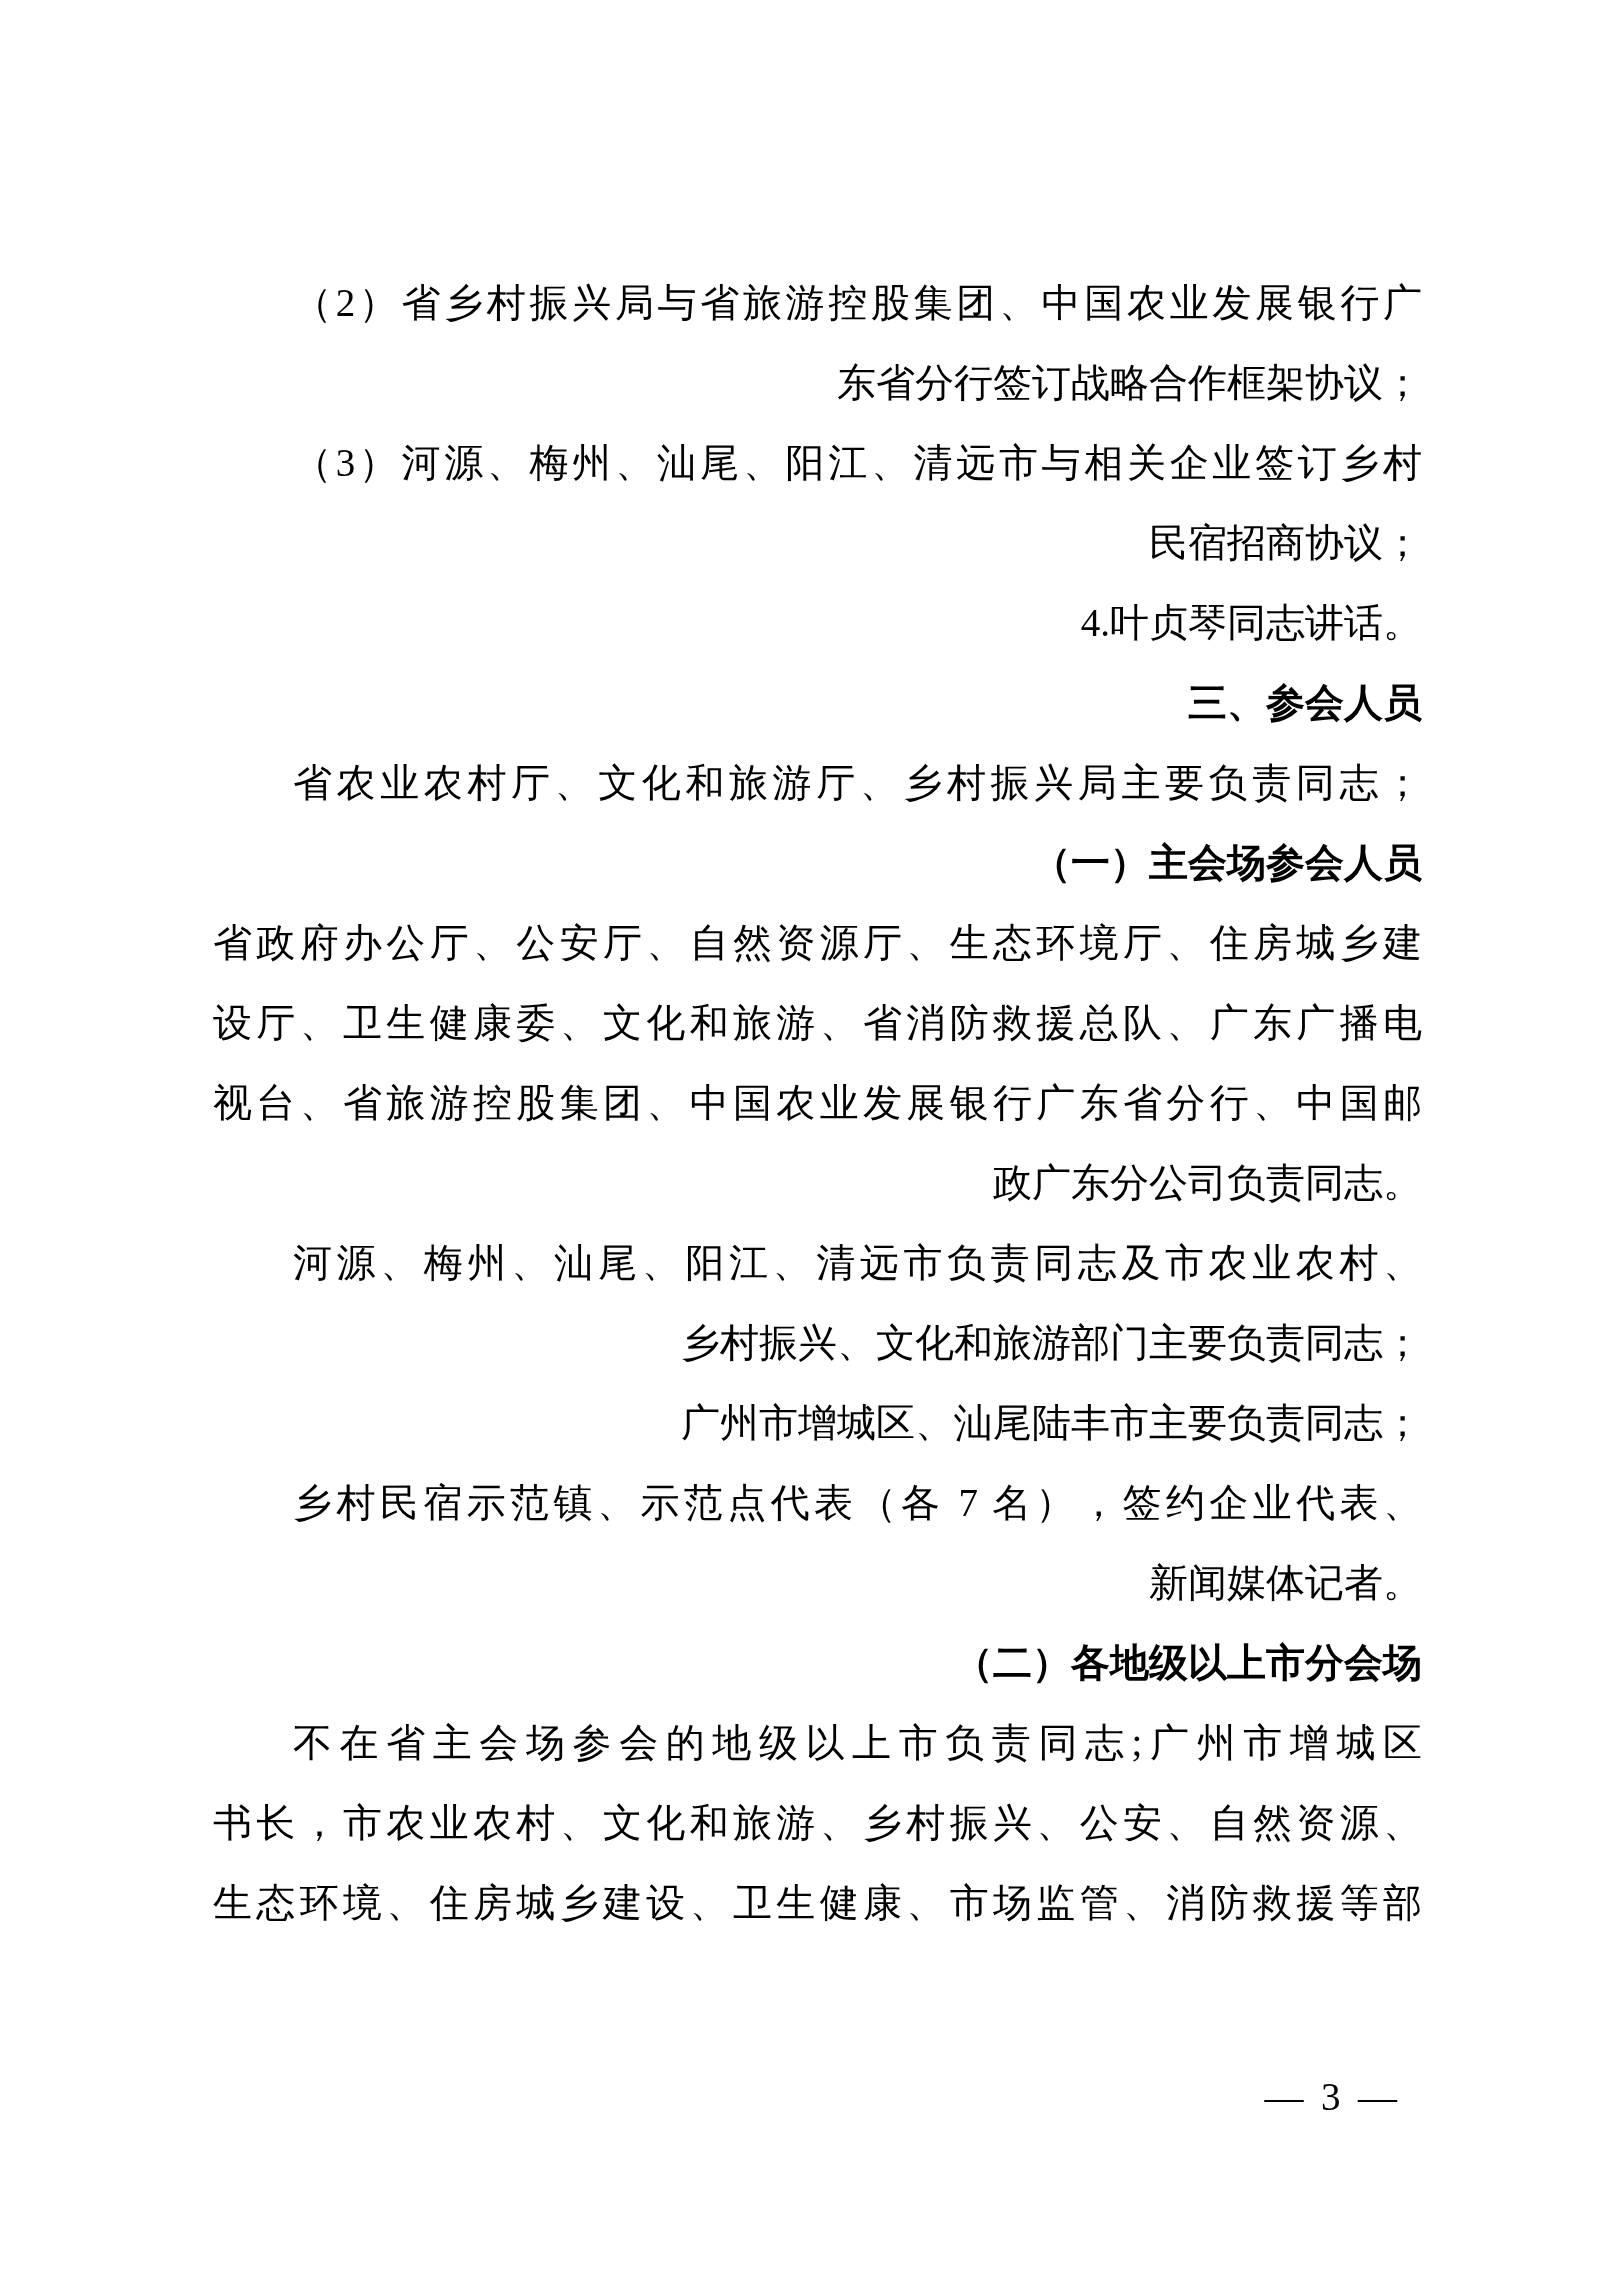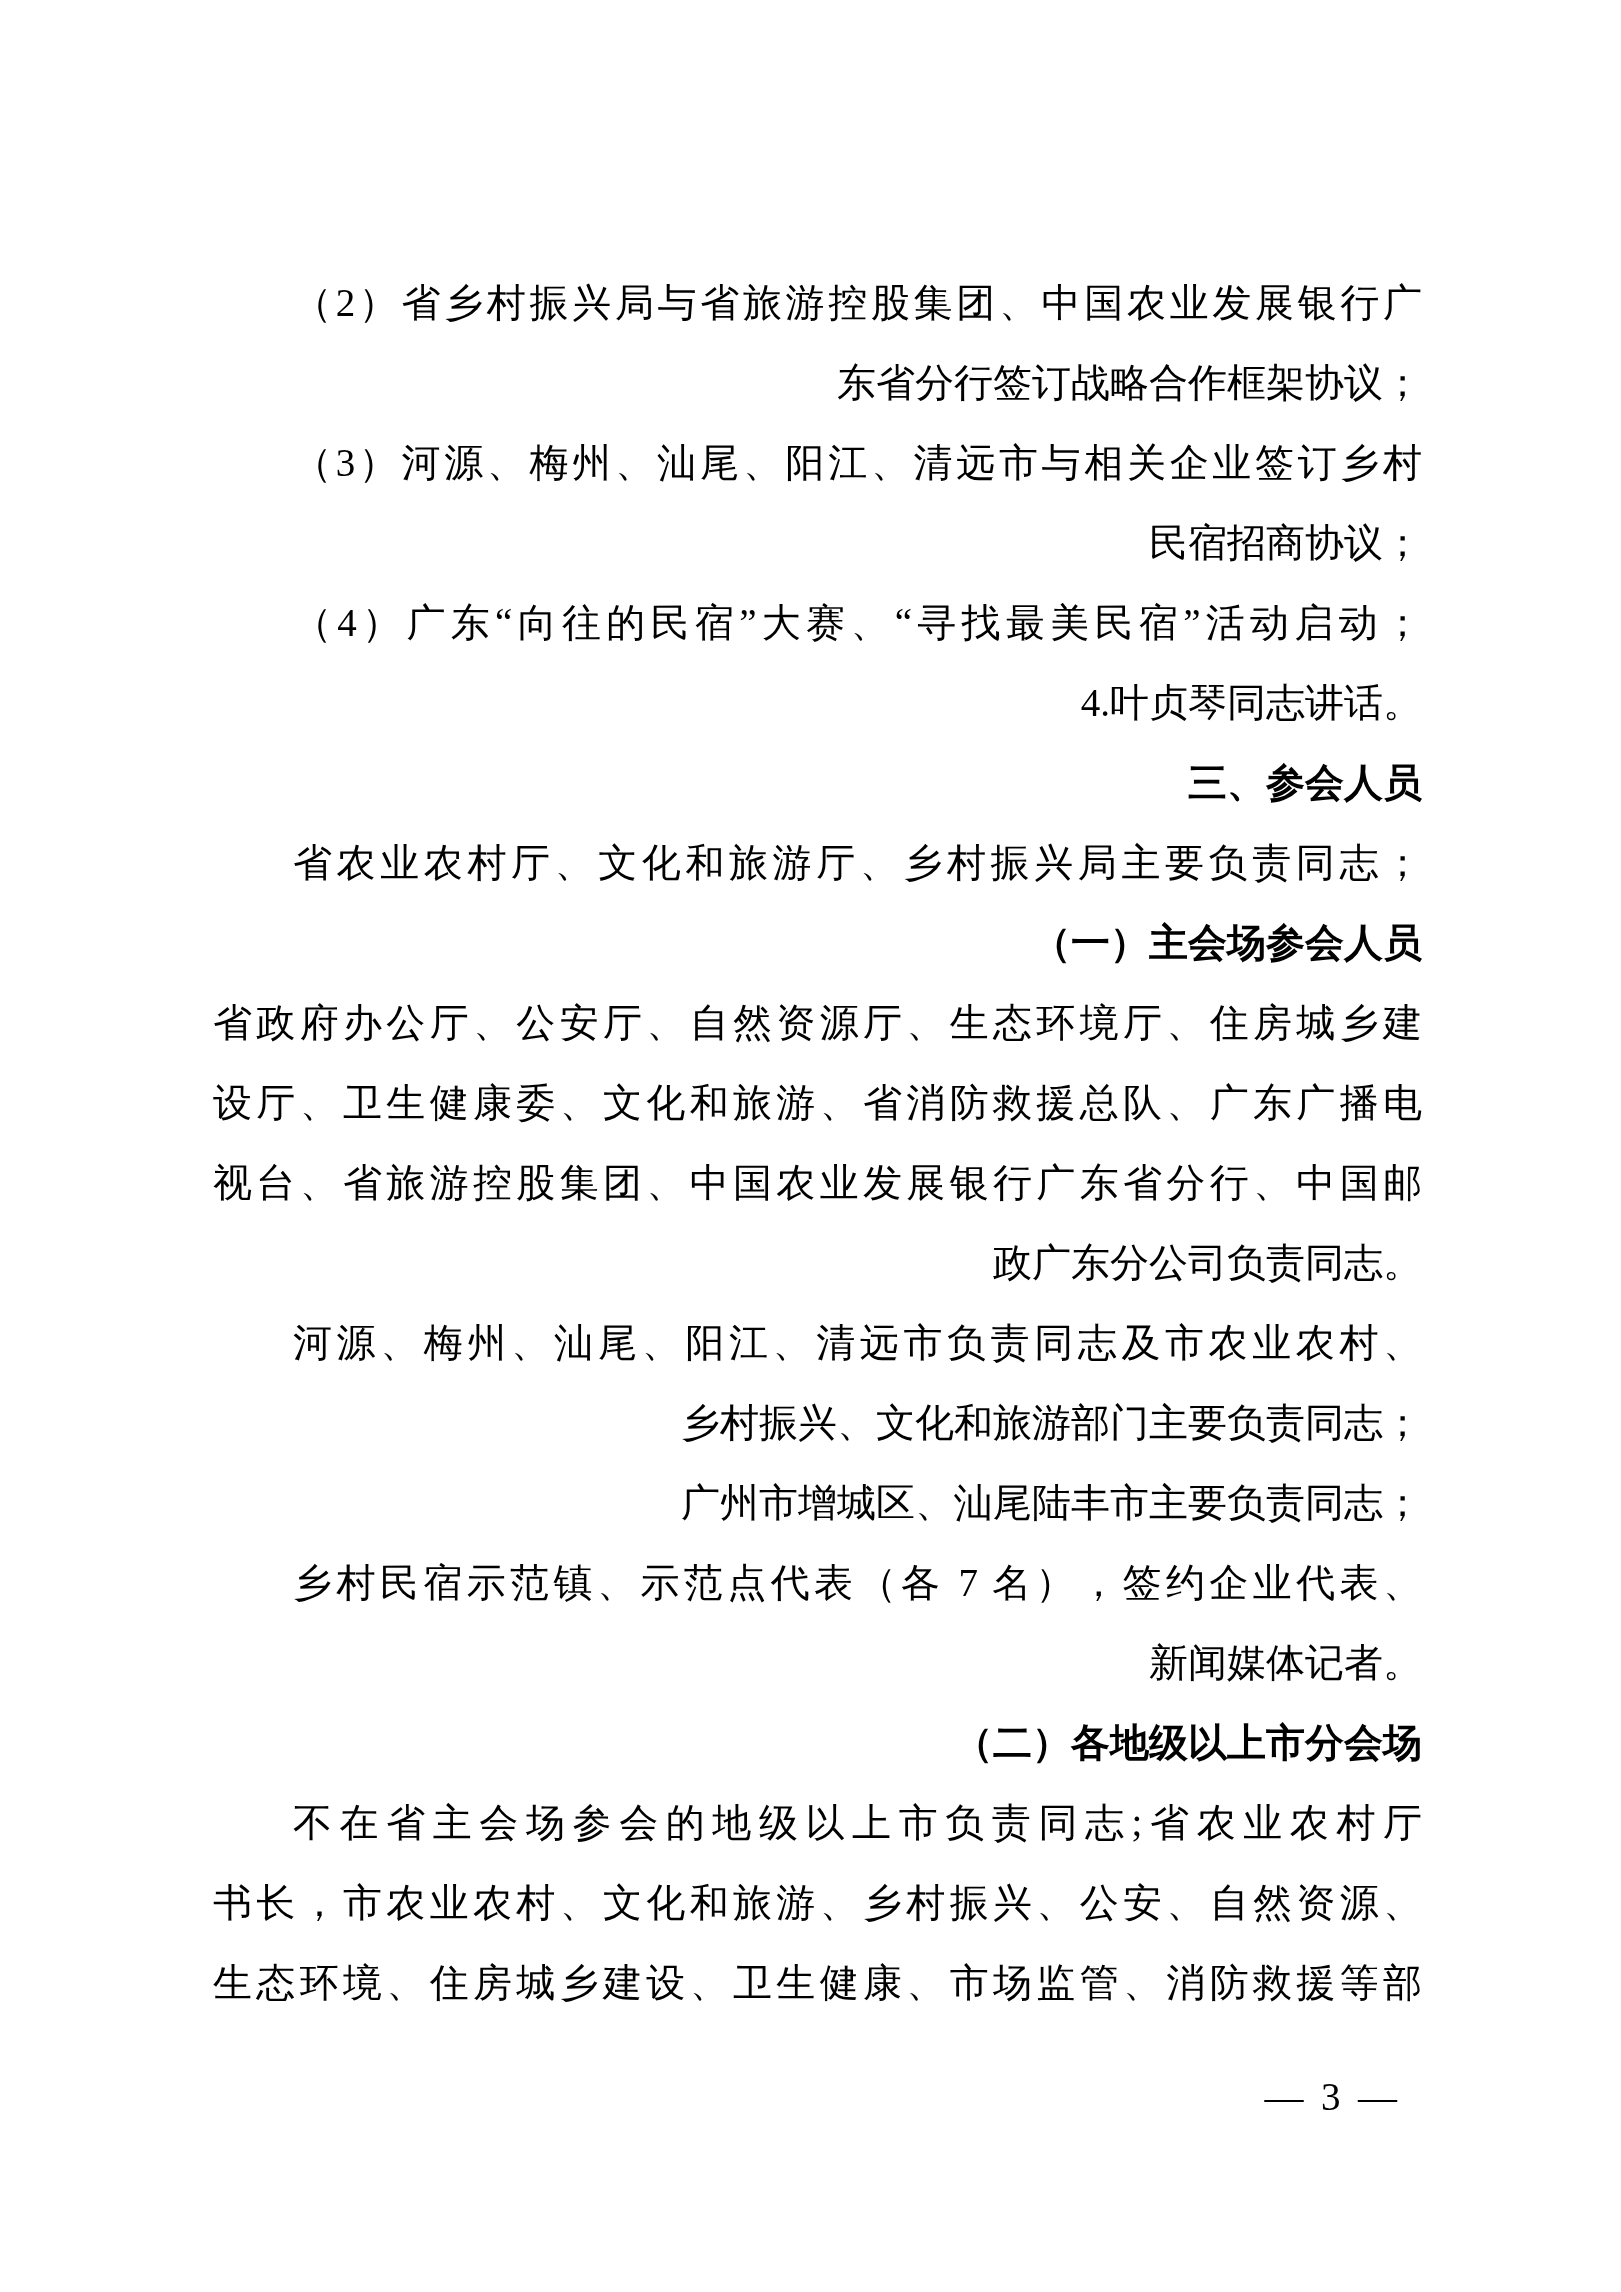"（4）广东“向往的民宿”大赛、“寻找最美民宿”活动启动；" div.line { html: <div>（4）广东“向往的民宿”大赛、“寻找最美民宿”活动启动；</div> -> none }
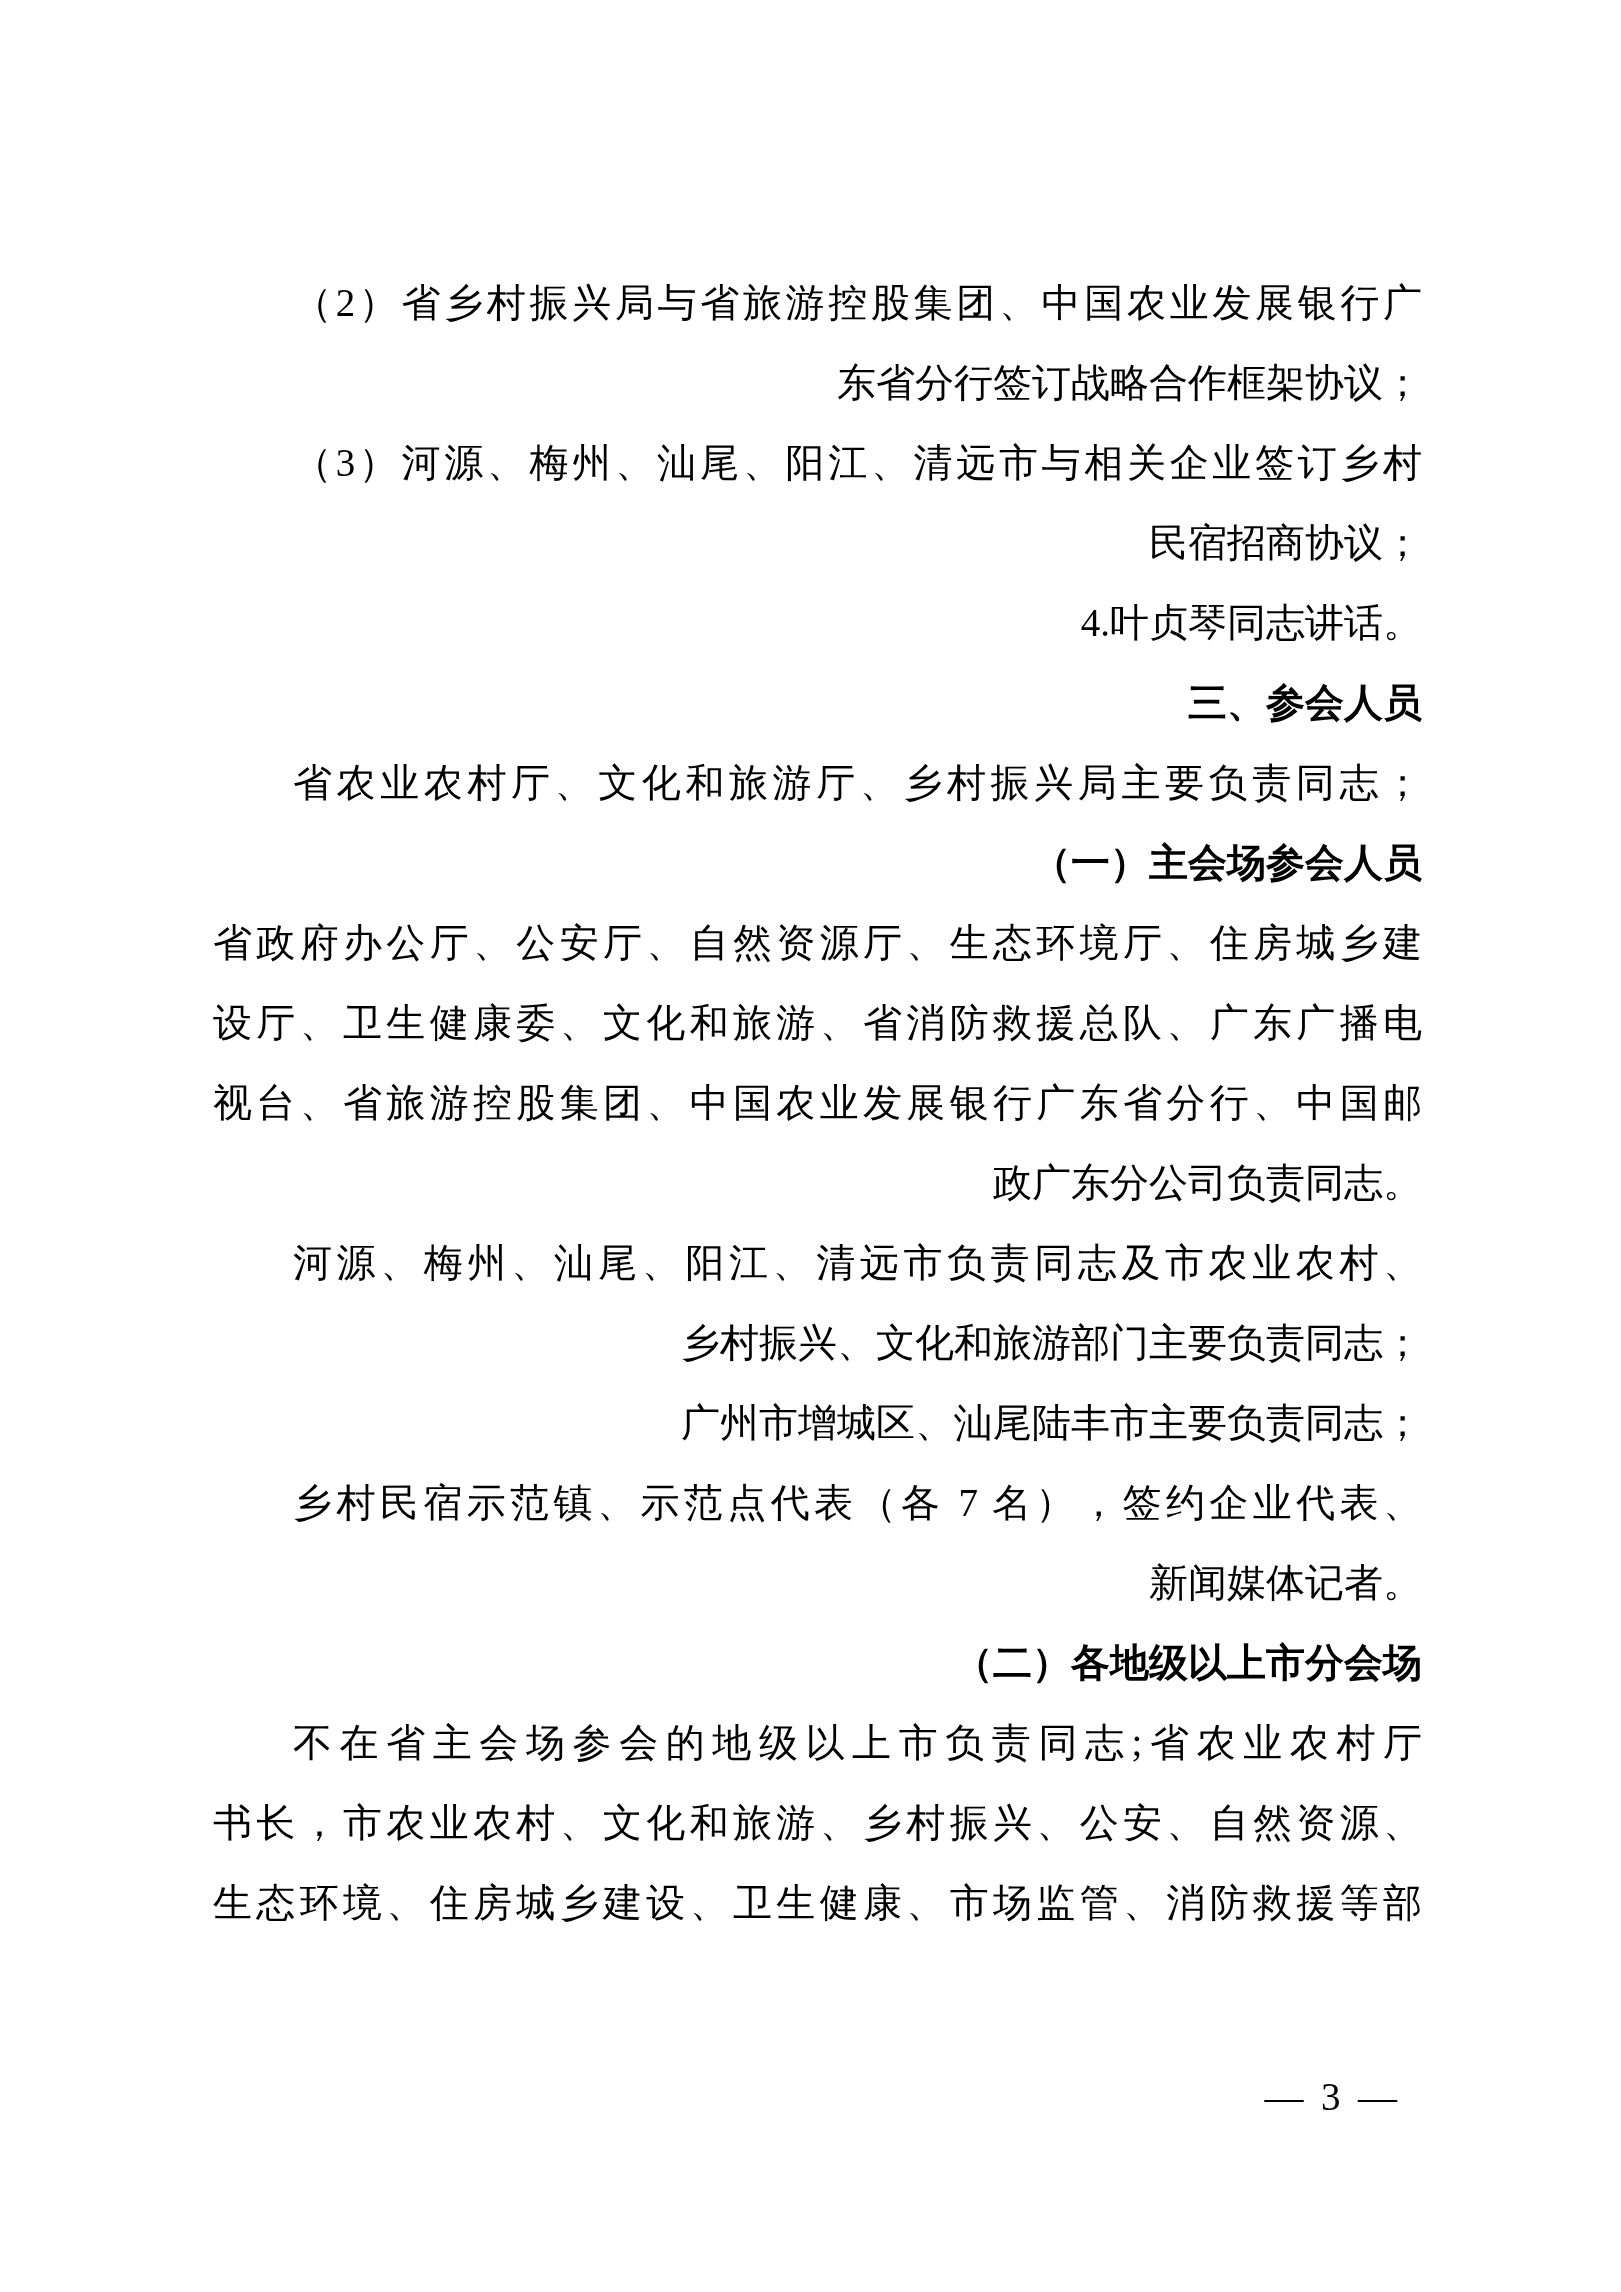"不在省主会场参会的地级以上市负责同志;省农业农村厅" div.line { text: 省农业农村厅 -> 广州市增城区 }
